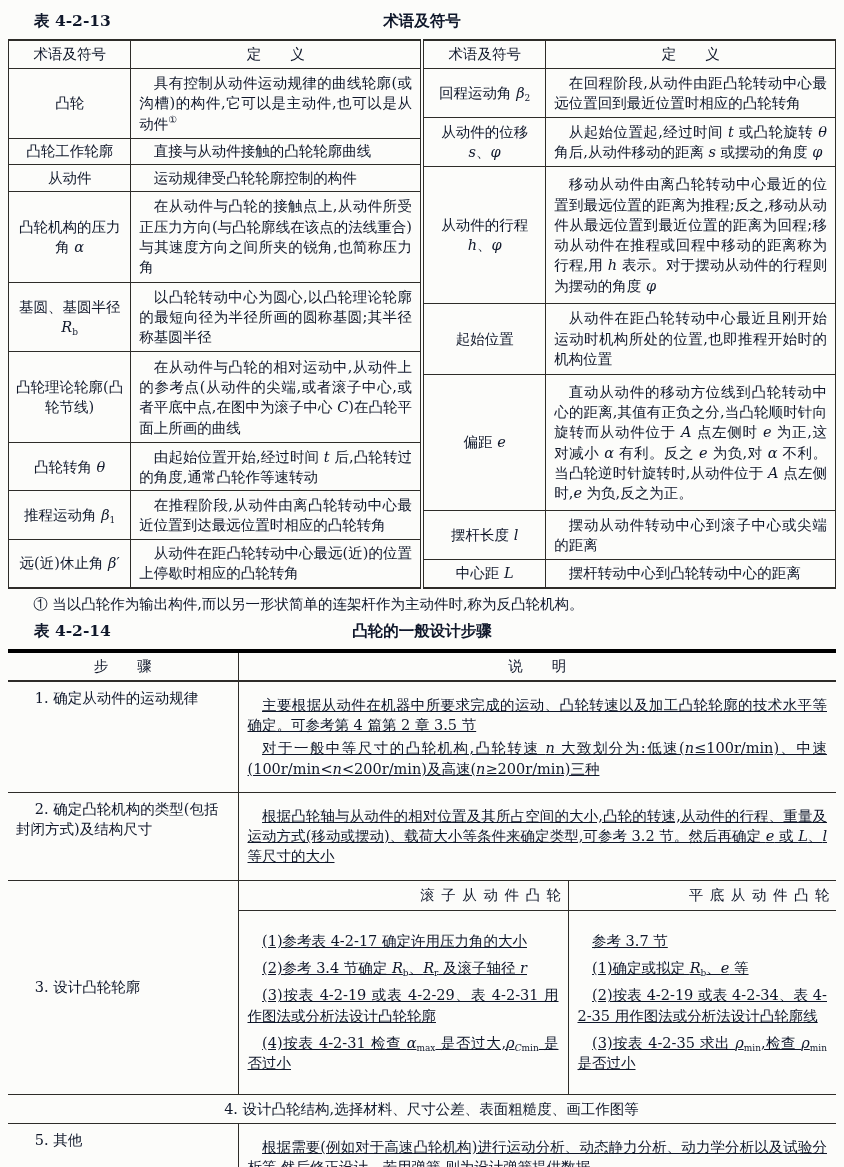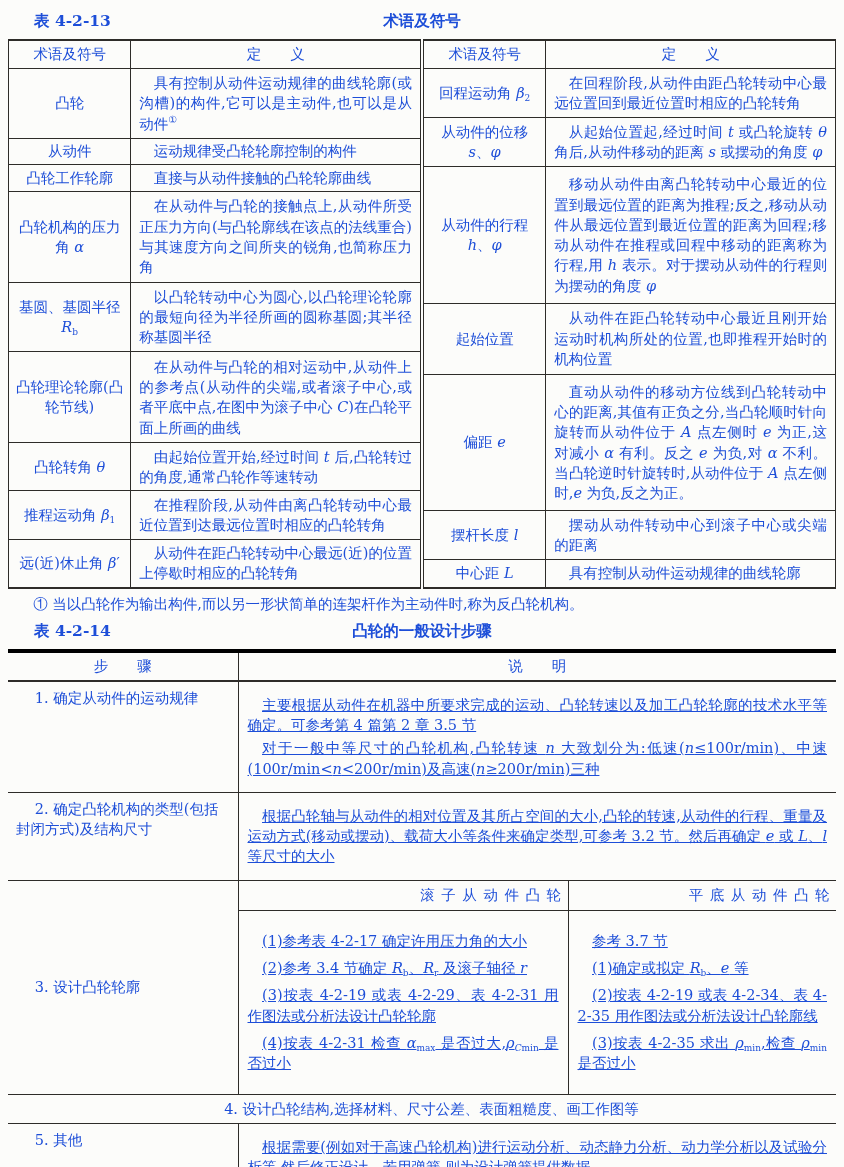"表 4-2-13" .page { color: #1d4ed8 -> #0f172a }
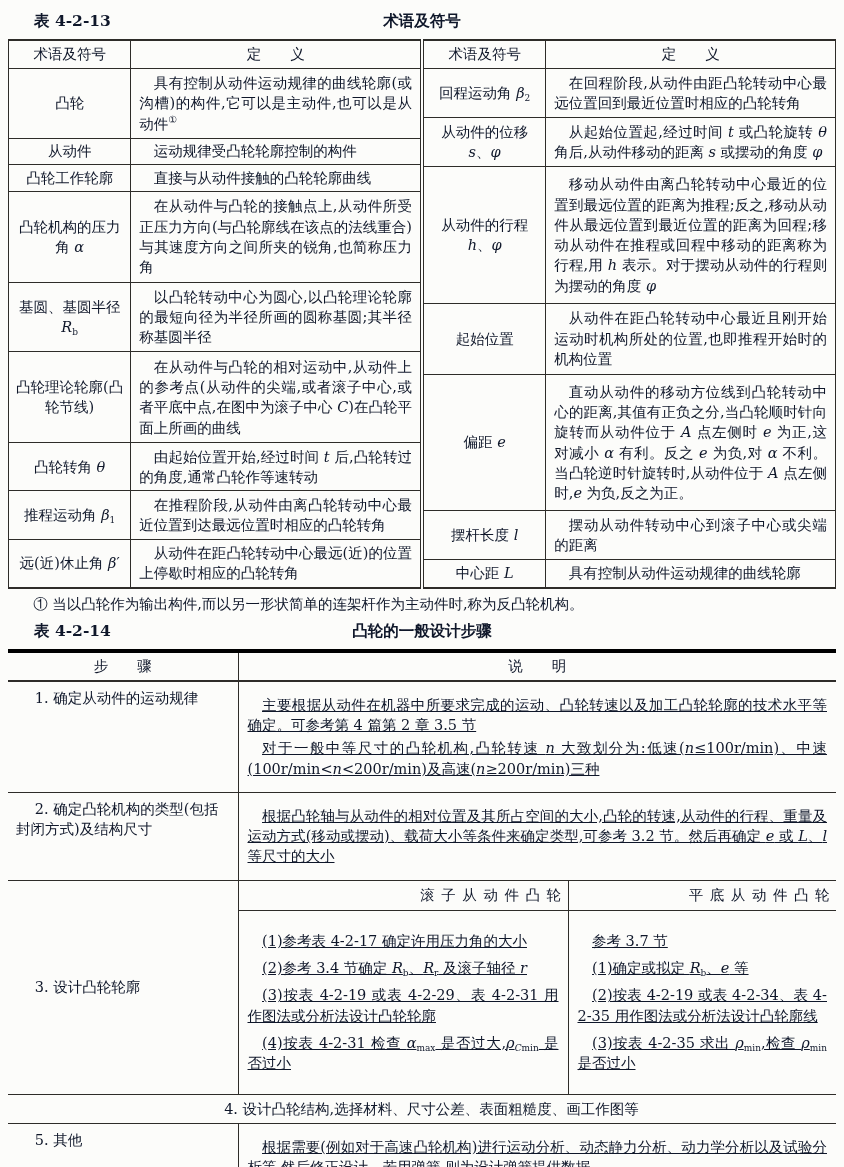"从动件" tr { order: before "凸轮工作轮廓" -> after "凸轮工作轮廓" }
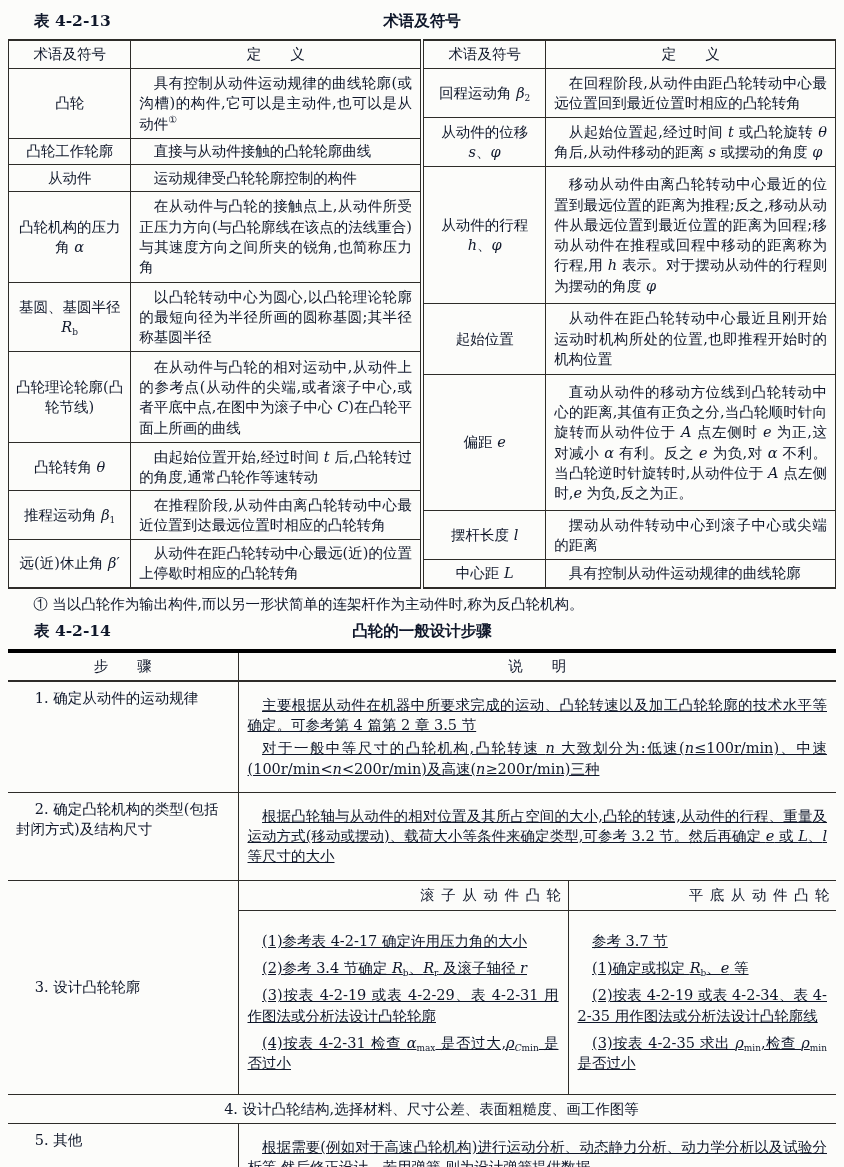"具有控制从动件运动规律的曲线轮廓" p { text: 具有控制从动件运动规律的曲线轮廓 -> 摆杆转动中心到凸轮转动中心的距离 }
